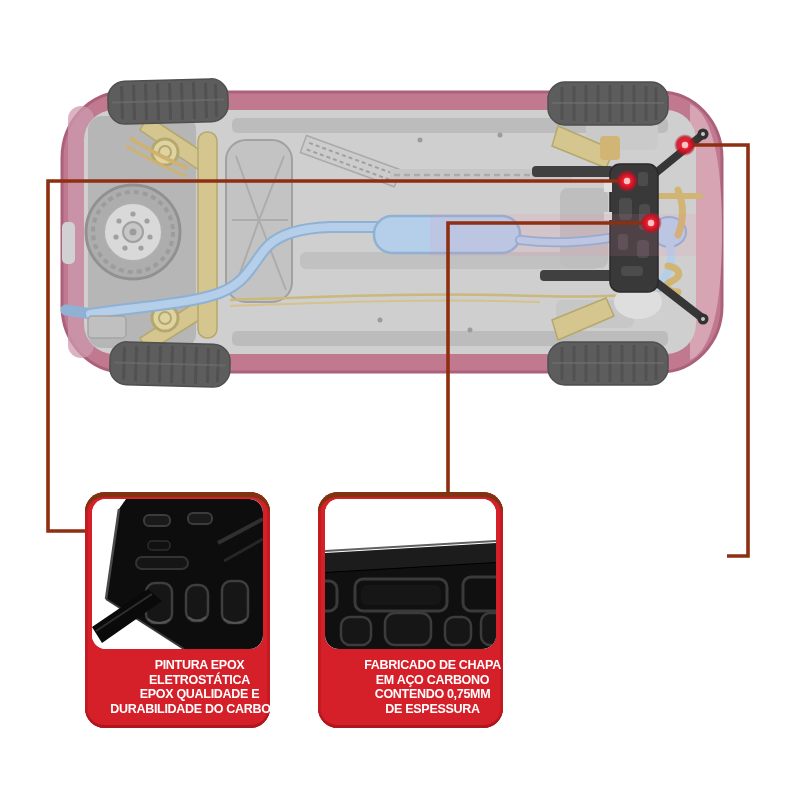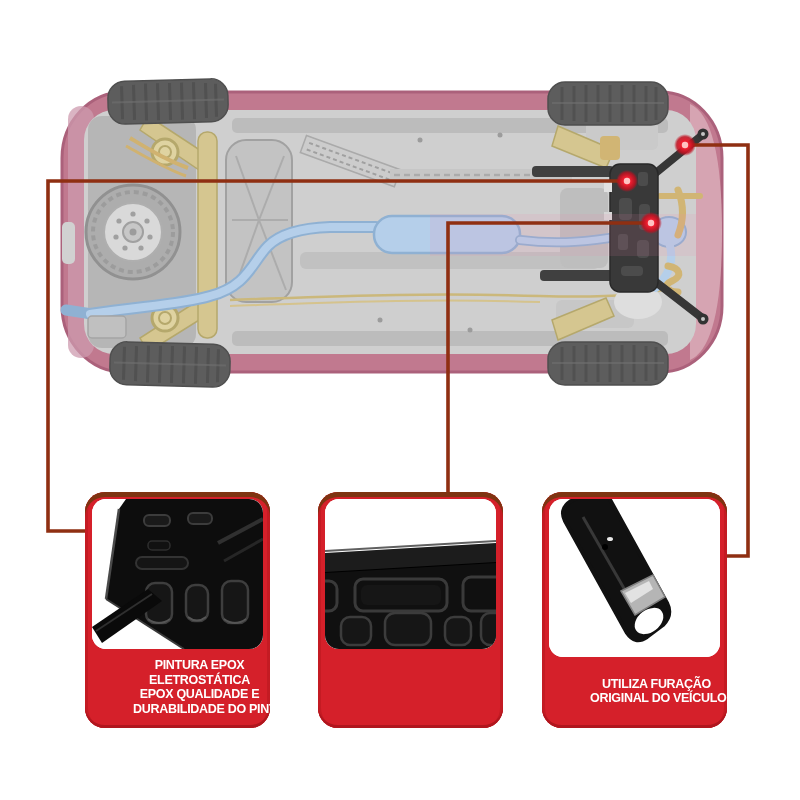"PINTURA EPOX" .banner { align-items: none -> center }
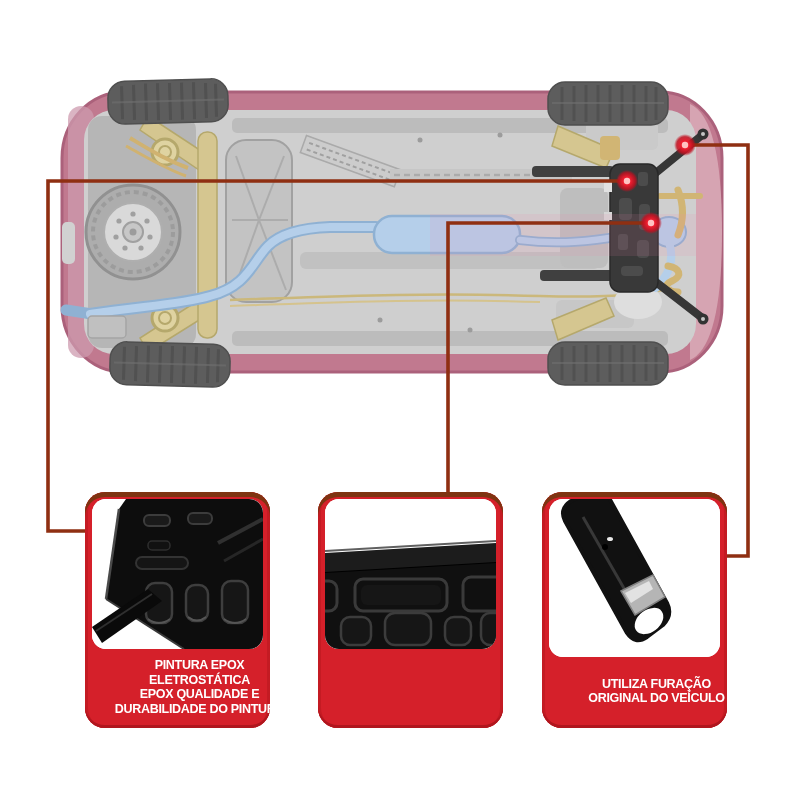"FABRICADO DE CHAPA" div.banner { html: none -> <div> <div>FABRICADO DE CHAPA</div> <div>EM AÇO CARBONO</div> <div>CONTENDO 0,75MM</div> <div>DE ESPESSURA</div> </div> }
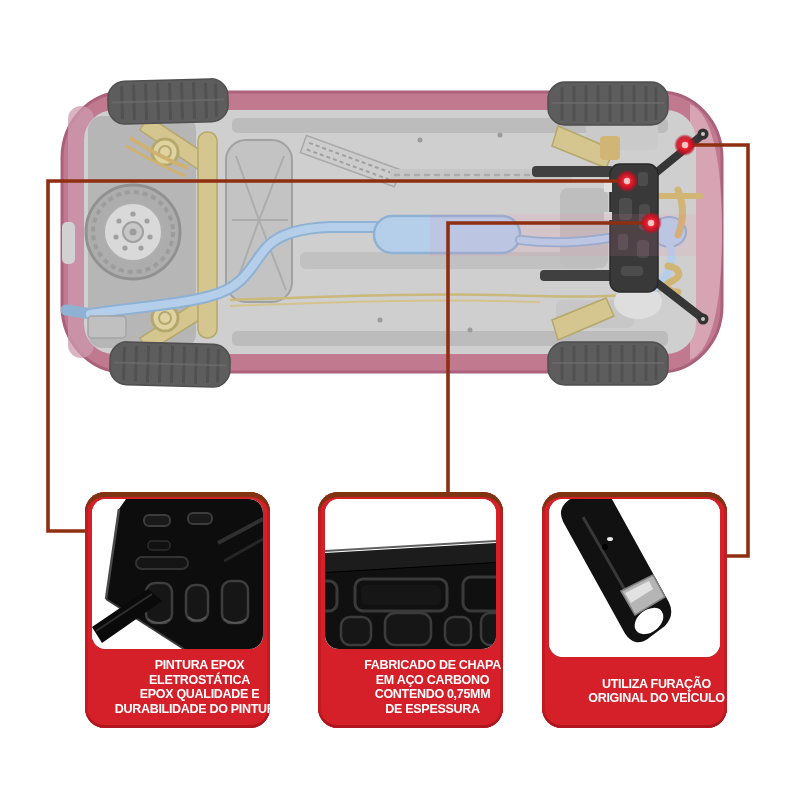"UTILIZA FURAÇÃO" div.callout-box { html: <div> <div> <svg> <rect></rect> <path></path> <path></path> <circle></circle> <ellipse></ellipse> <polygon></polygon> <polygon></polygon> <ellipse></ellipse> </svg> </div> <div> <div>UTILIZA FURAÇÃO</div> <div>ORIGINAL DO VEÍCULO</div> </div> </div> -> none }
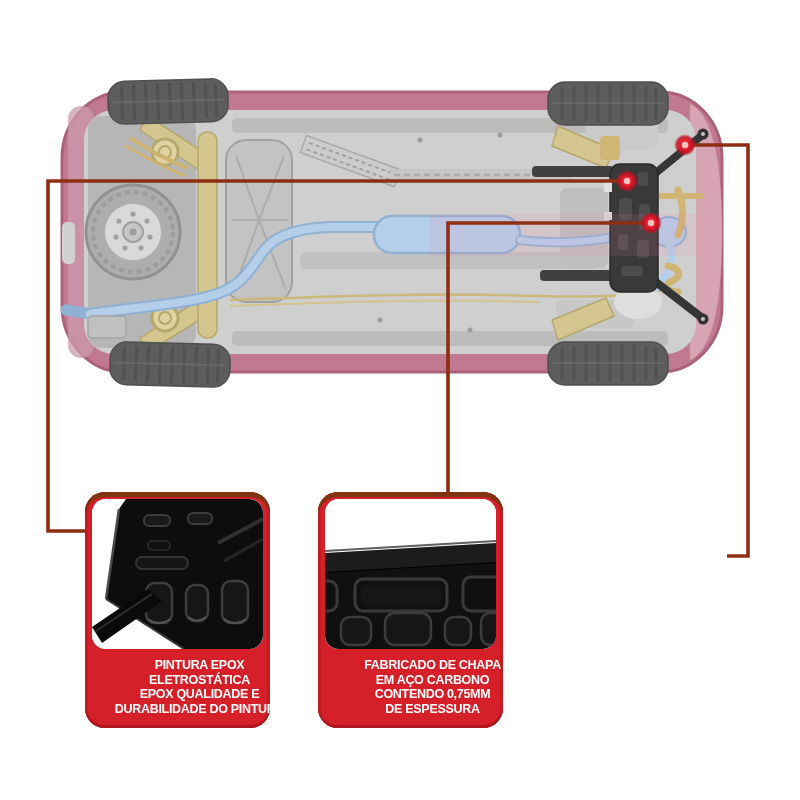"DURABILIDADE DO PINTURA" div { text: PINTURA -> CARBONO }
